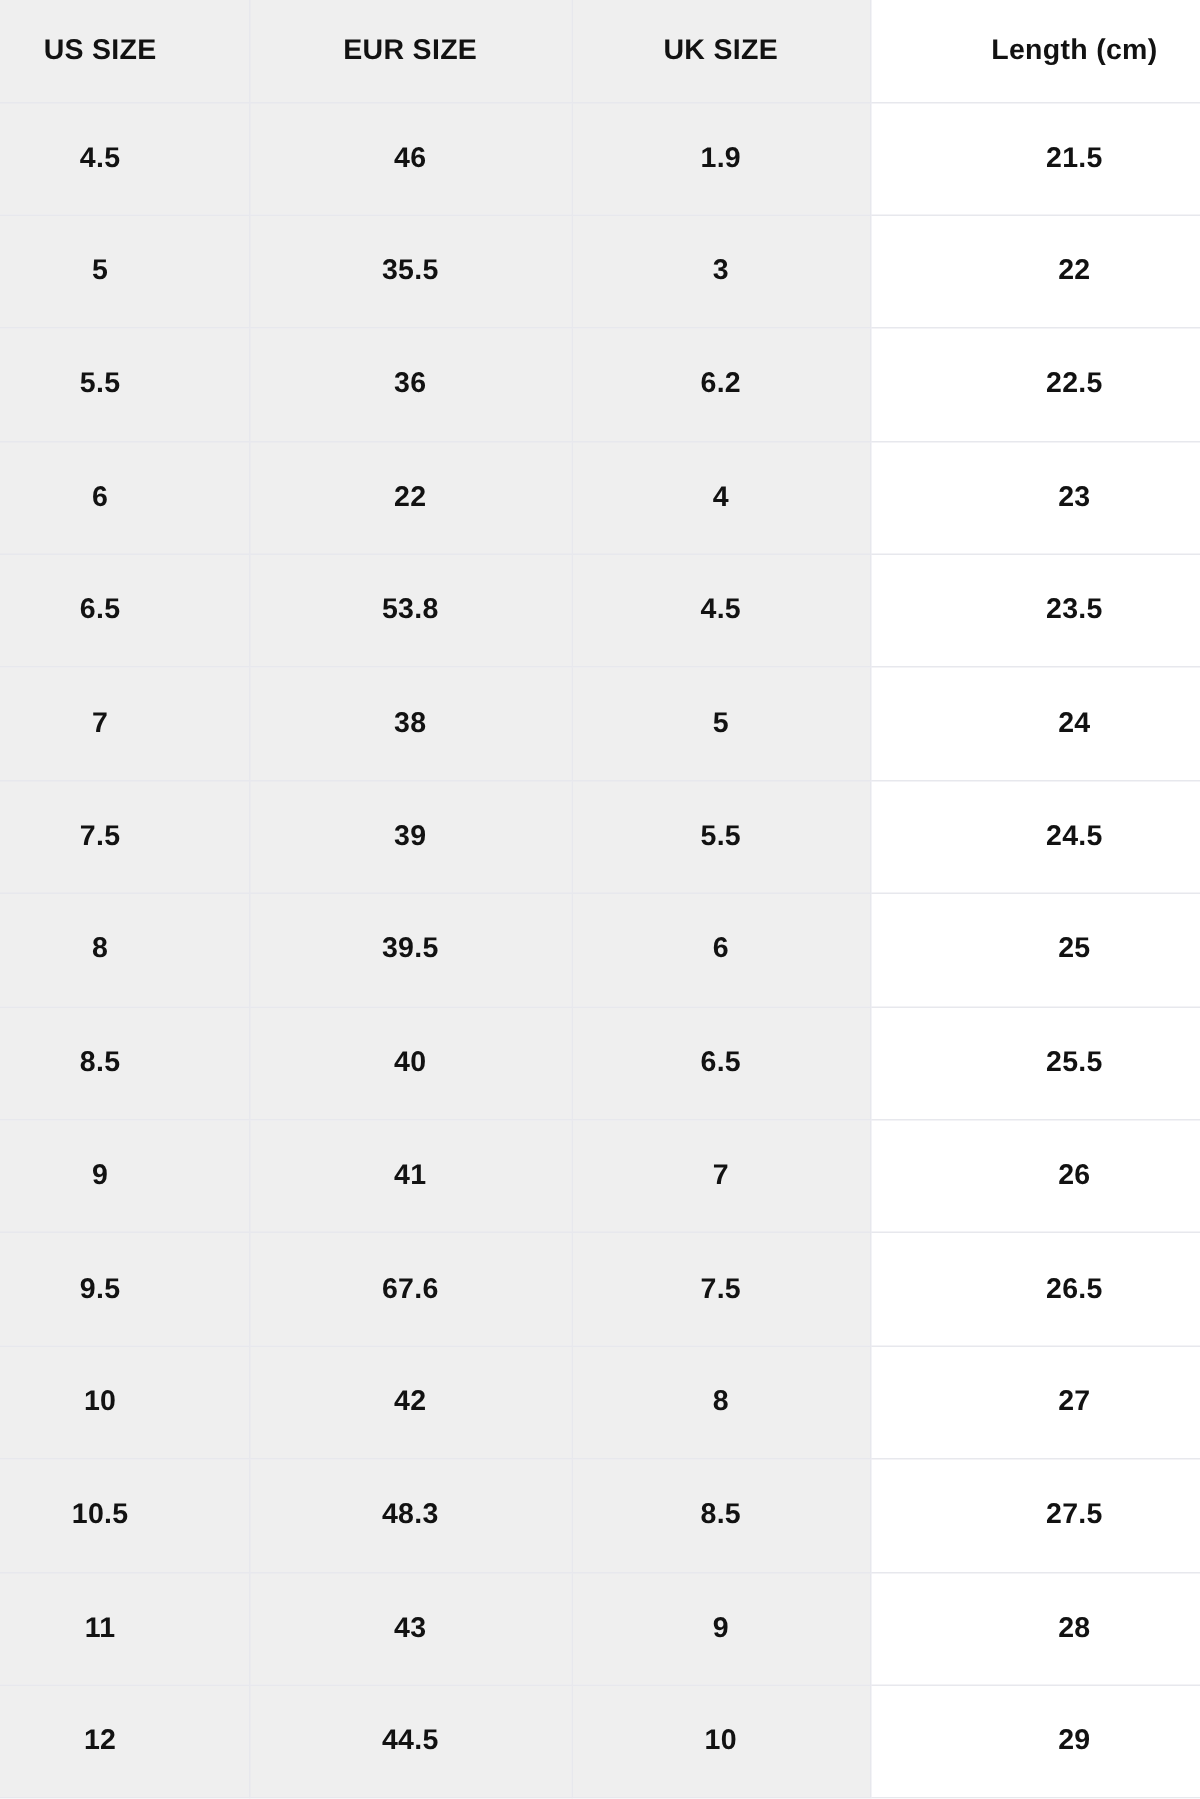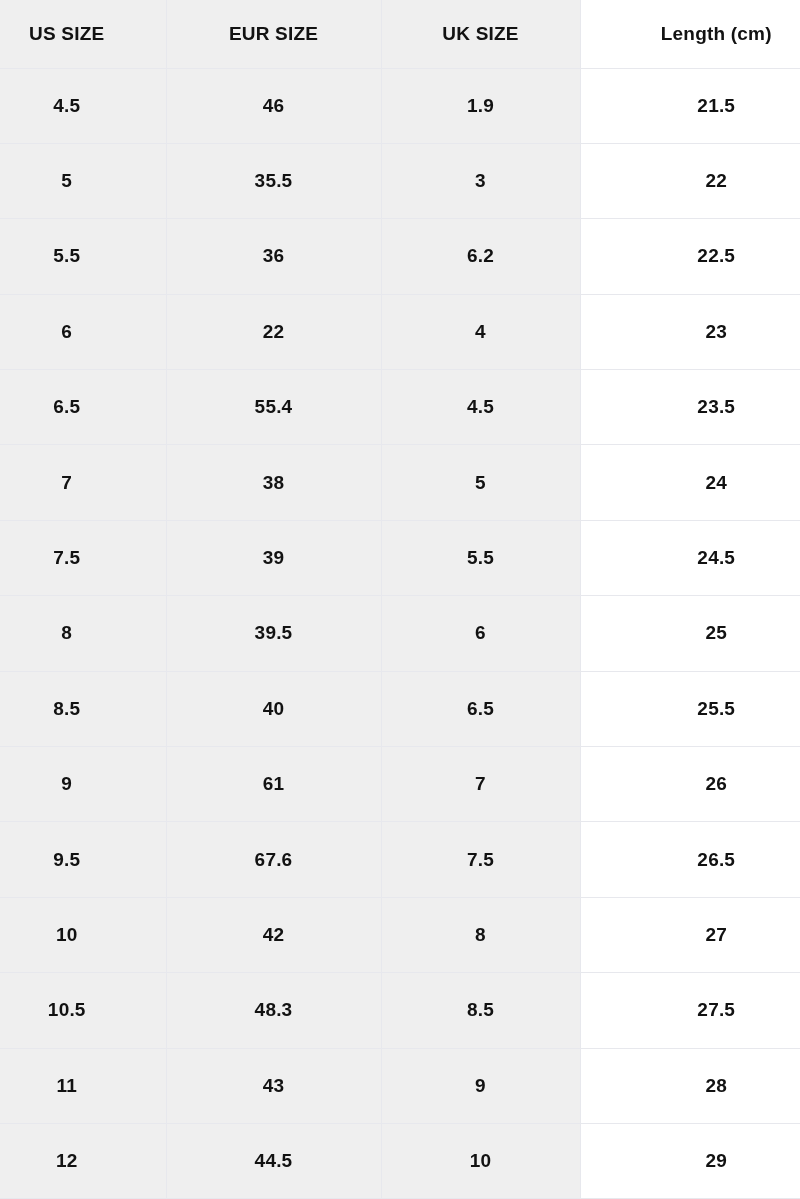"55.4" td { text: 55.4 -> 53.8 }
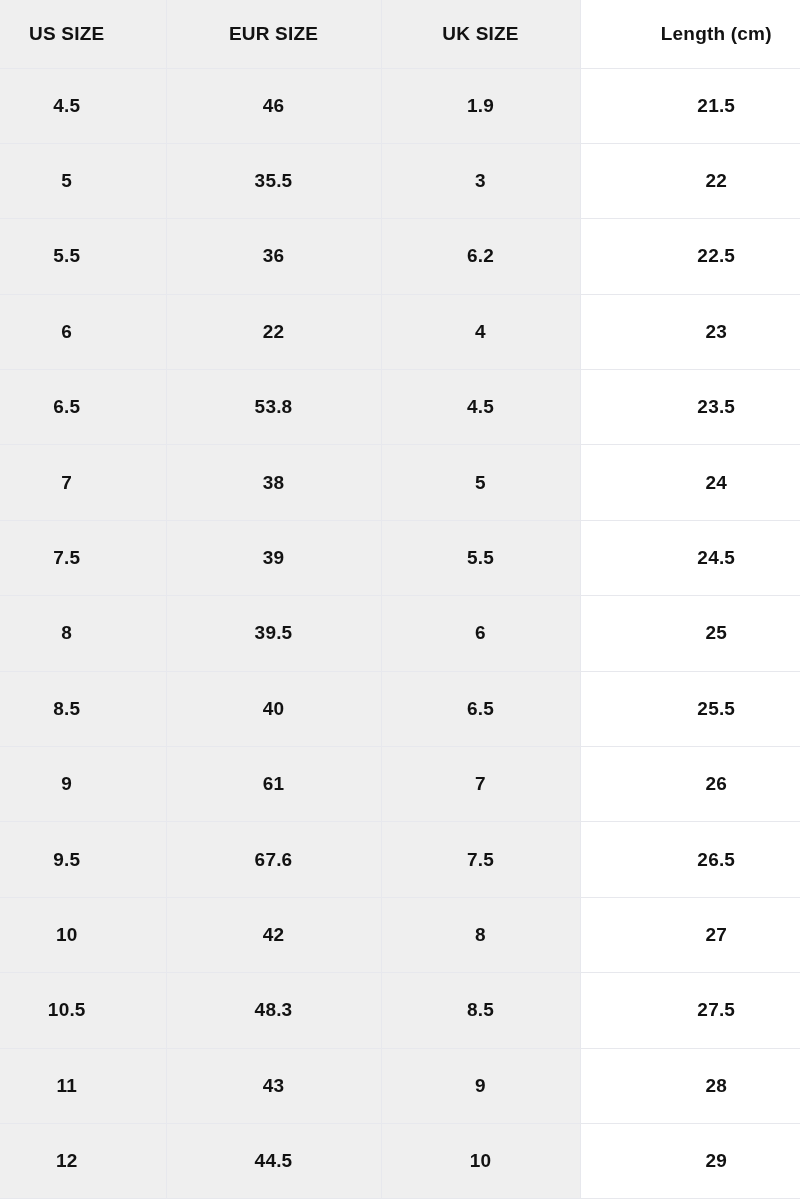"61" td { text: 61 -> 41 }
